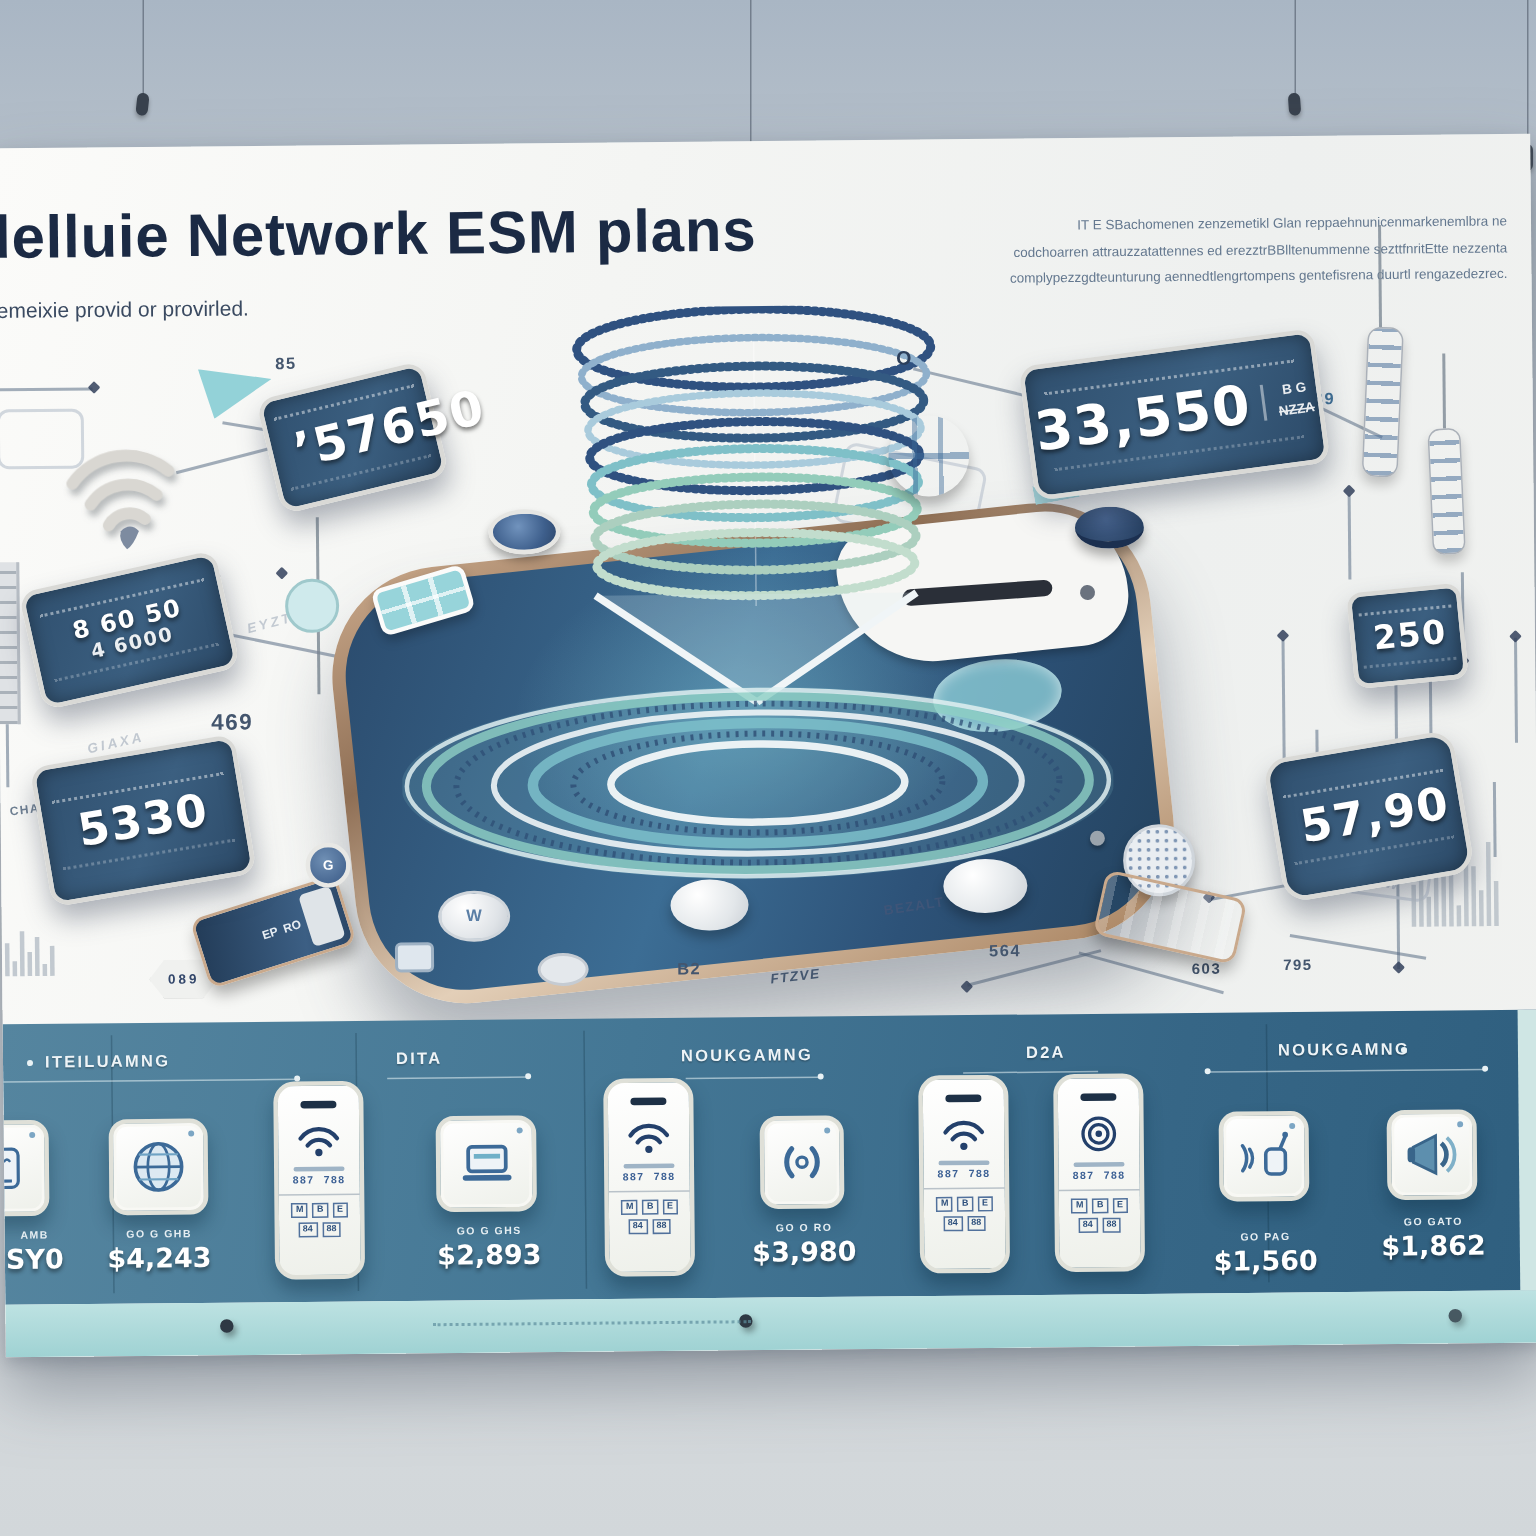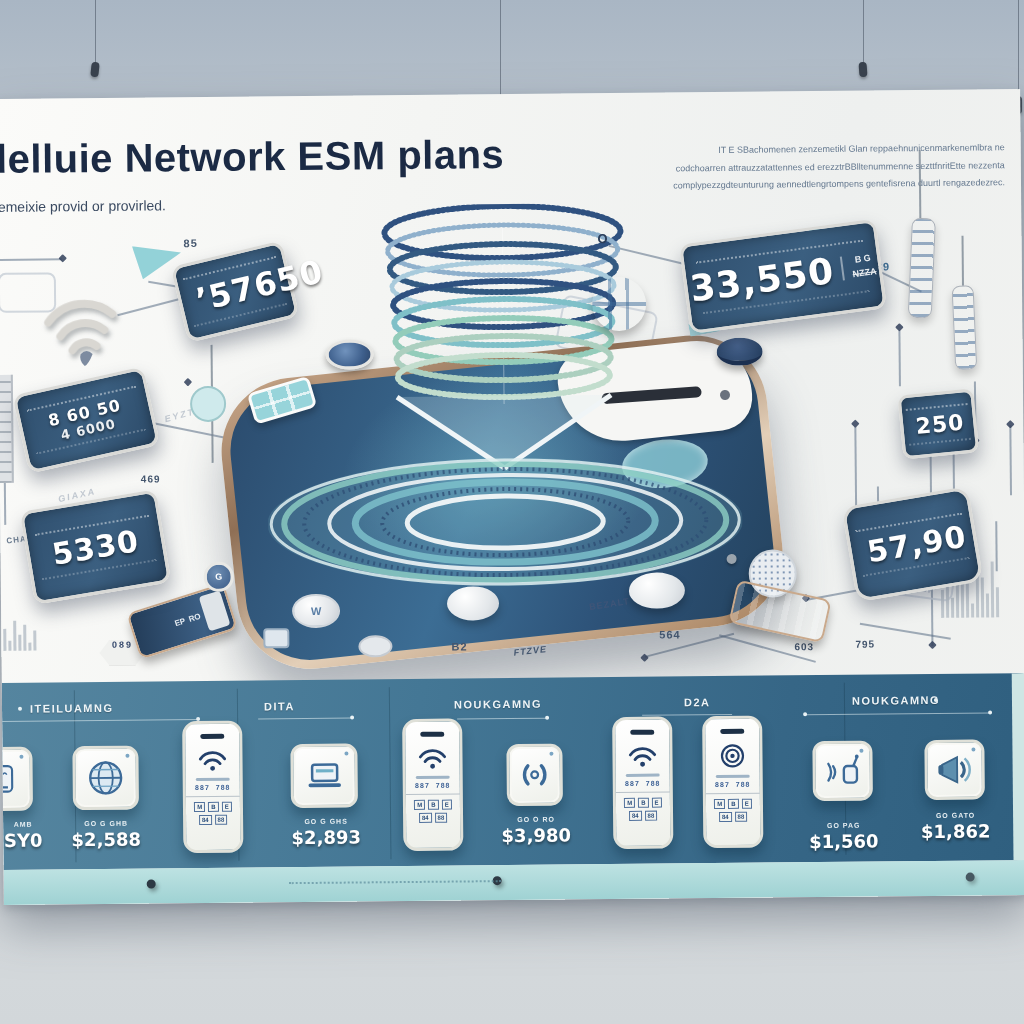"469" span.lbl { font-size: 10px -> 15px }
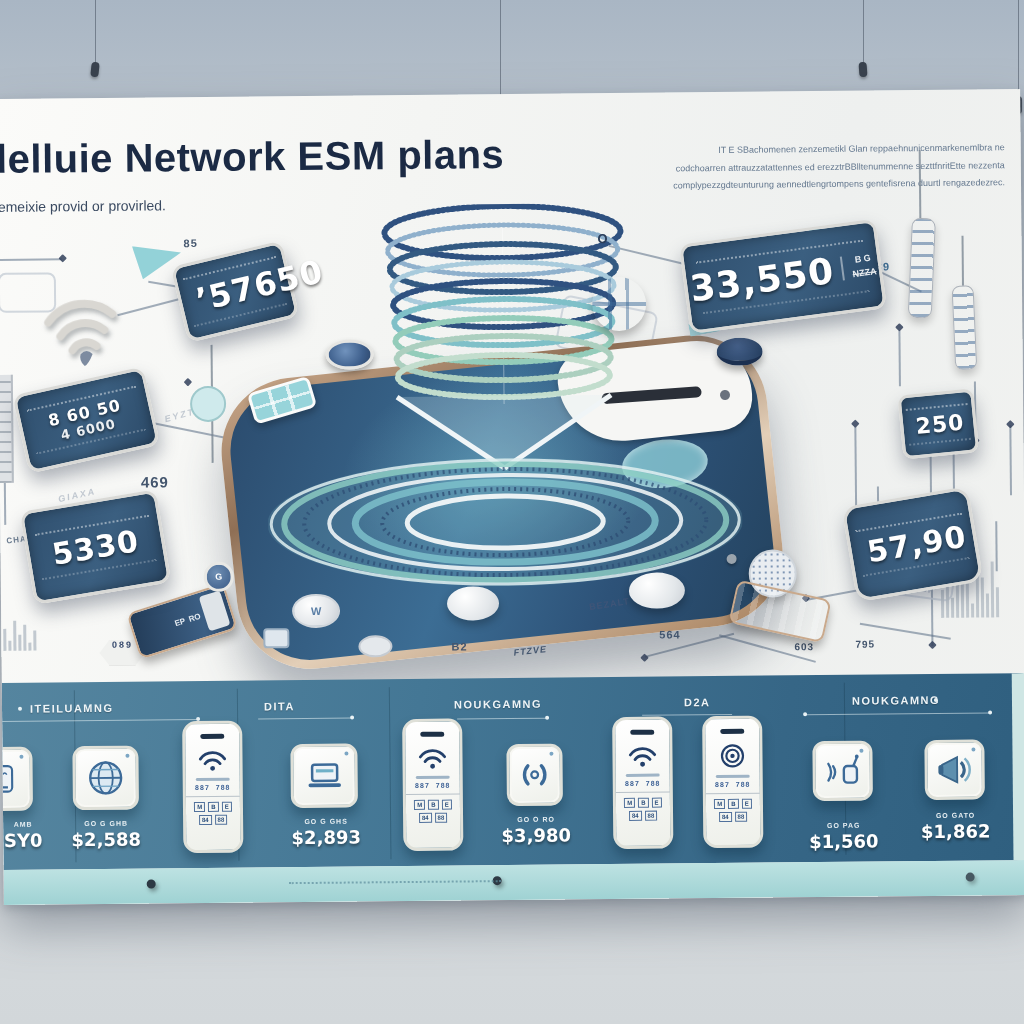"089" .hex { align-items: none -> center }
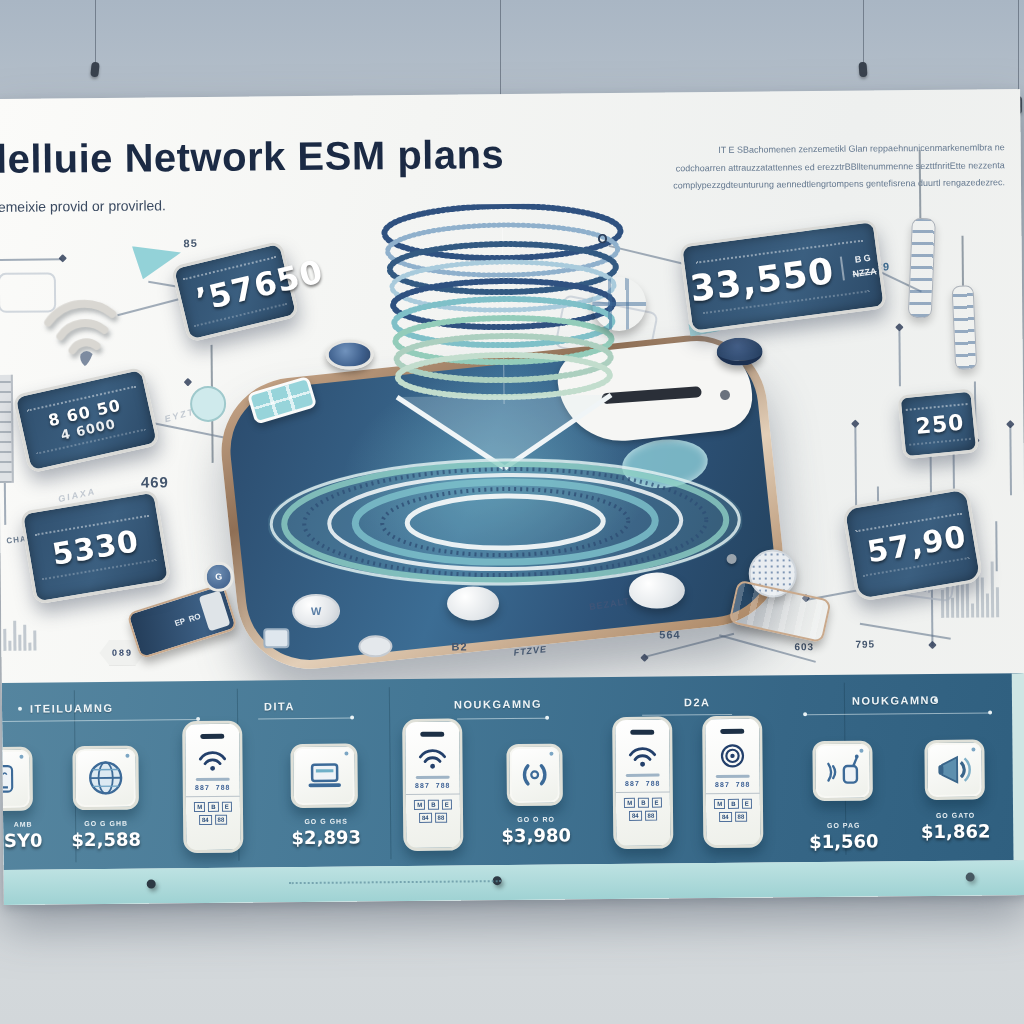"$2,588" span.pam { text: $2,588 -> $4,243 }
